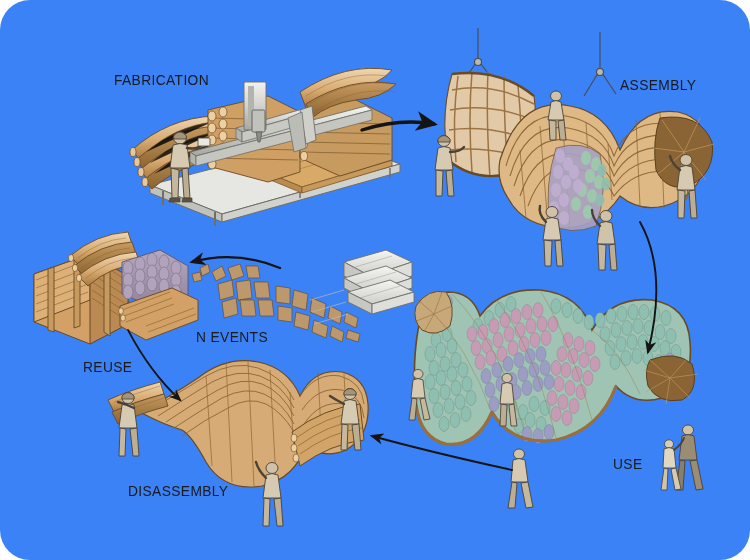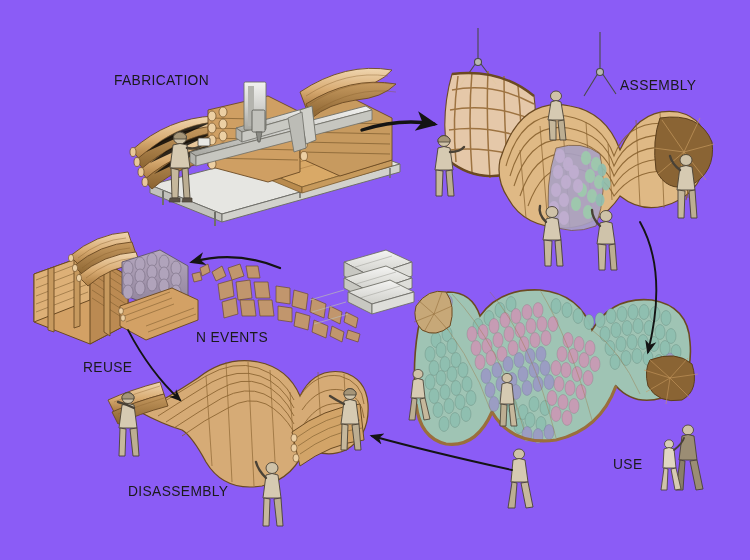"FABRICATION" #stage { background: #8b5cf6 -> #3b82f6; border-radius: none -> 30px }
